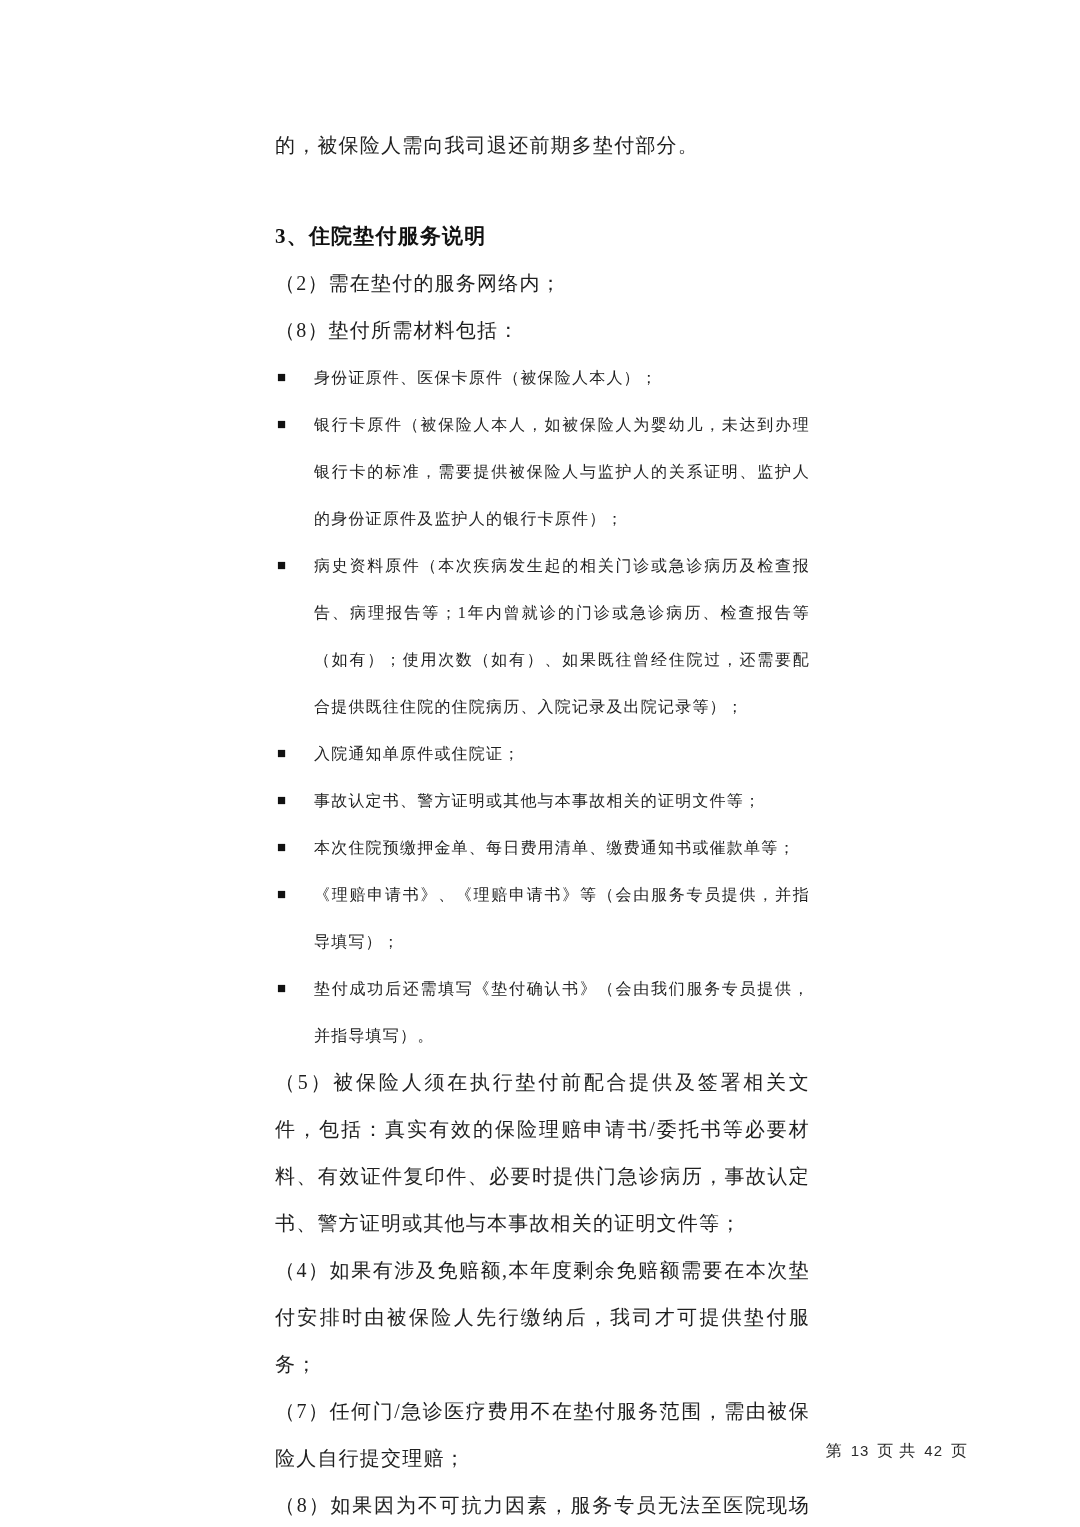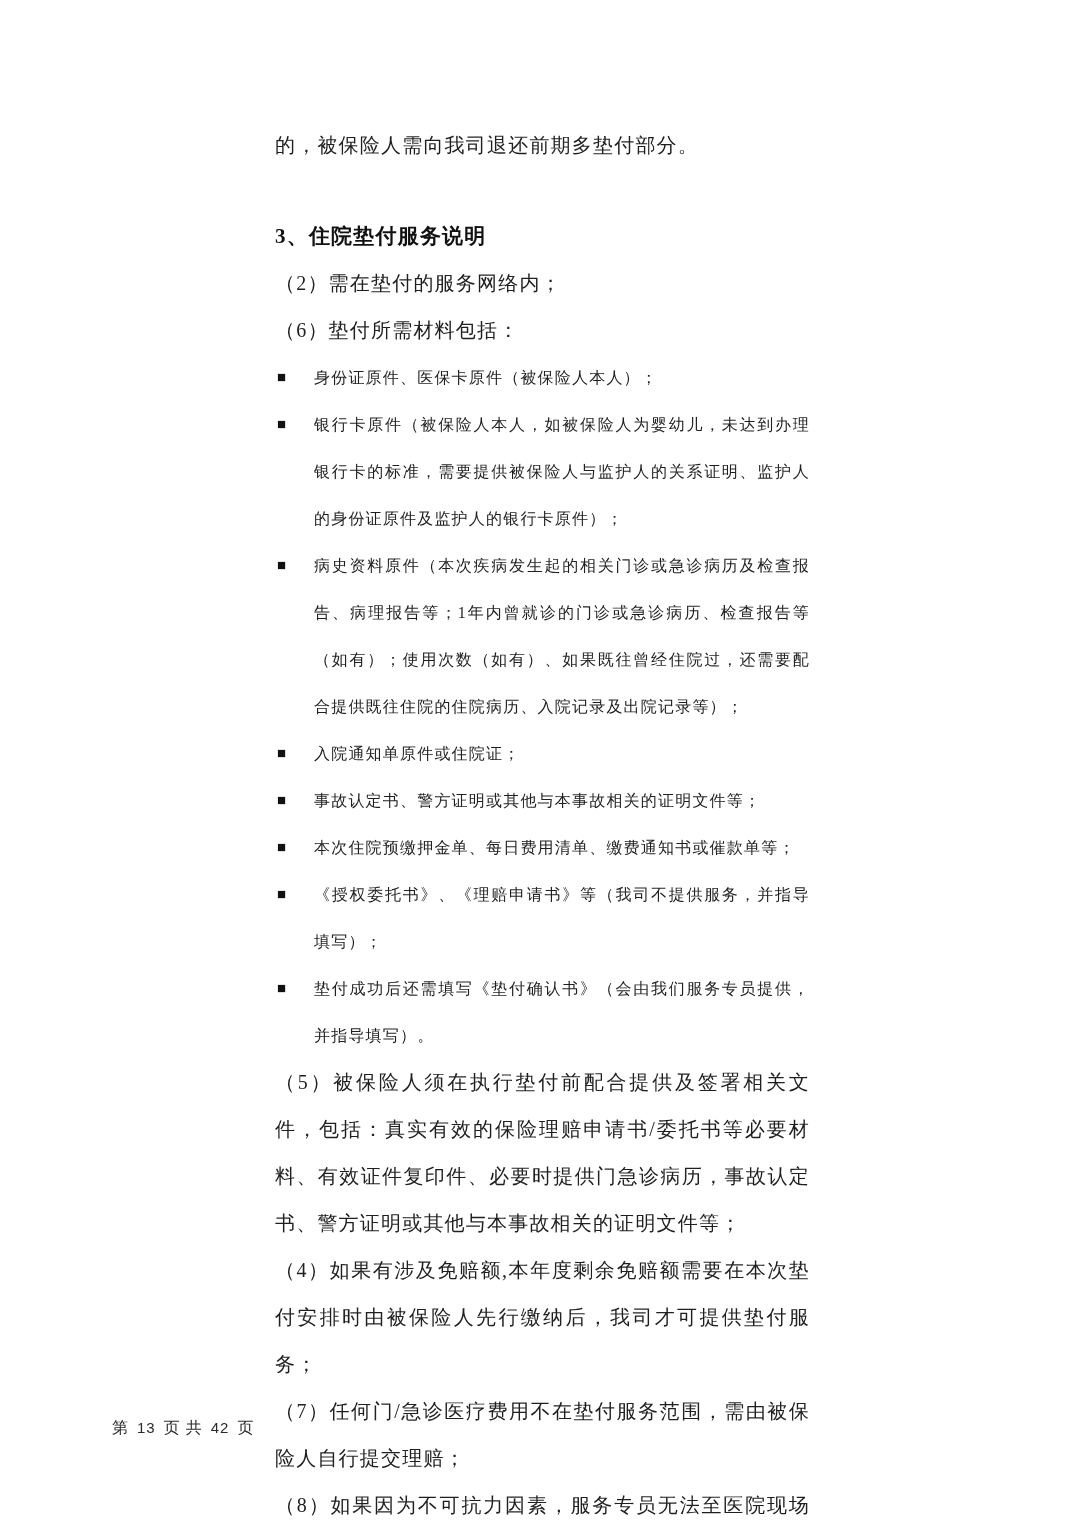"（6）垫付所需材料包括：" p.body-text { text: 6 -> 8 }
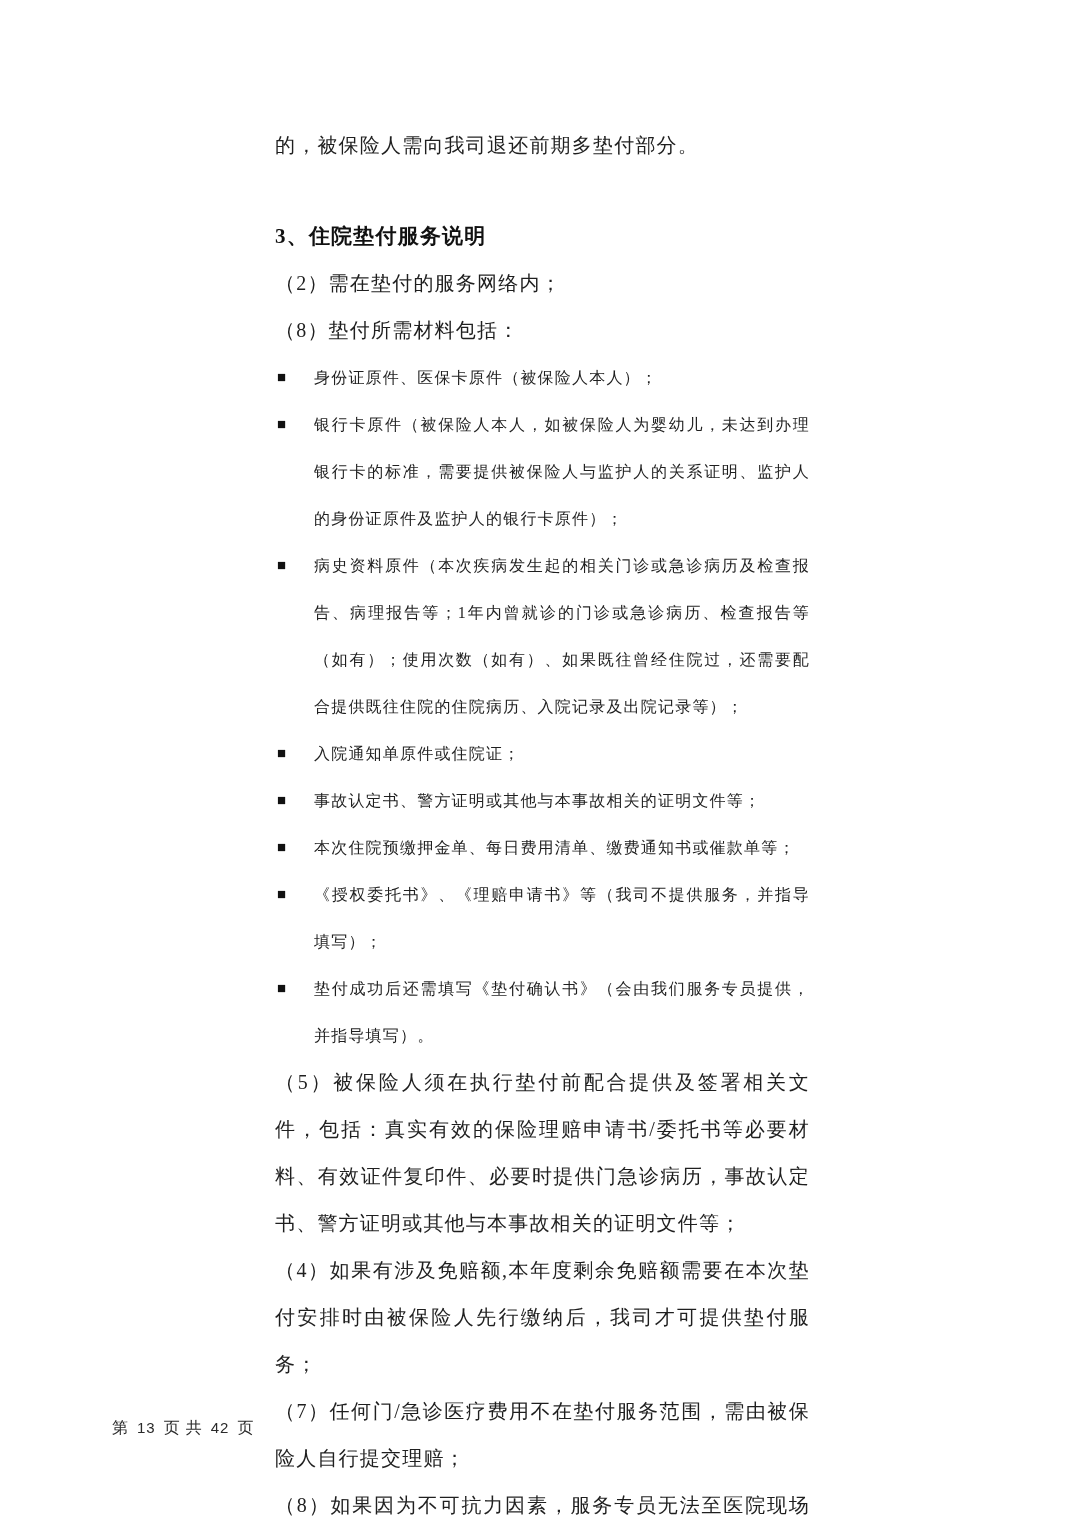"《授权委托书》、《理赔申请书》等（我司不提供服务，并指导填写）；" span.bullet-text { text: 授权委托书》、《理赔申请书》等（我司不提供服务 -> 理赔申请书》、《理赔申请书》等（会由服务专员提供 }
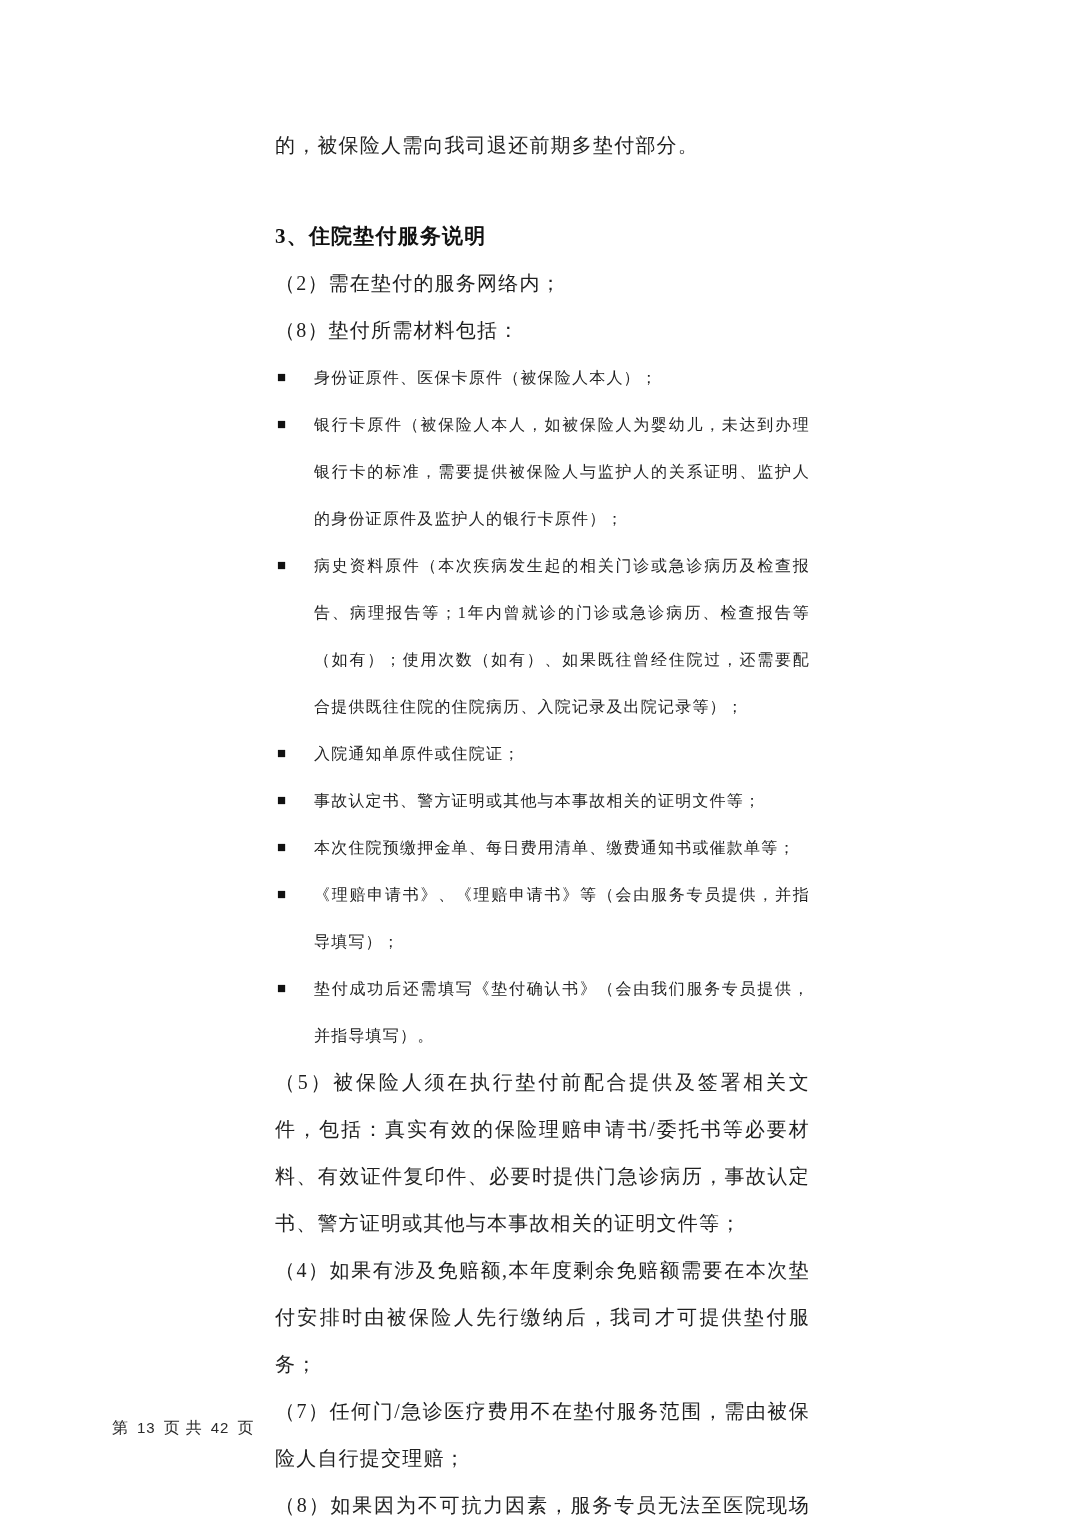"第 13 页 共 42" .page-footer { bottom: 88px -> 65px; text-align: left -> right }
